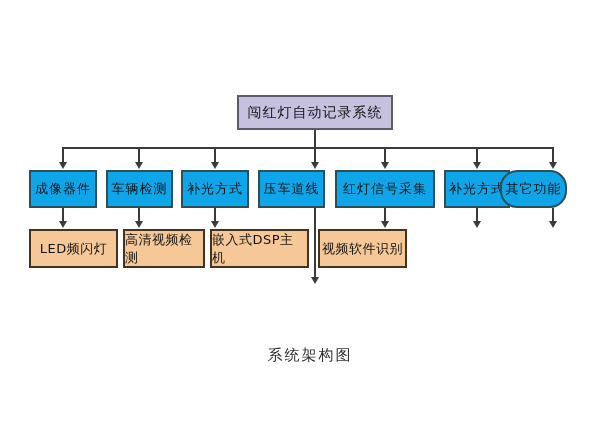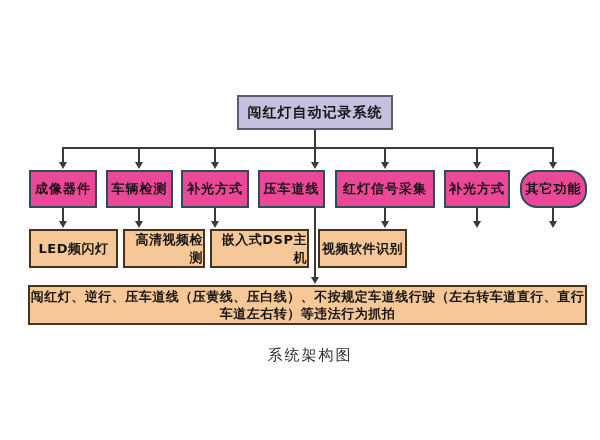"闯红灯自动记录系统" .box { font-weight: 700 -> 400; text-align: right -> left }
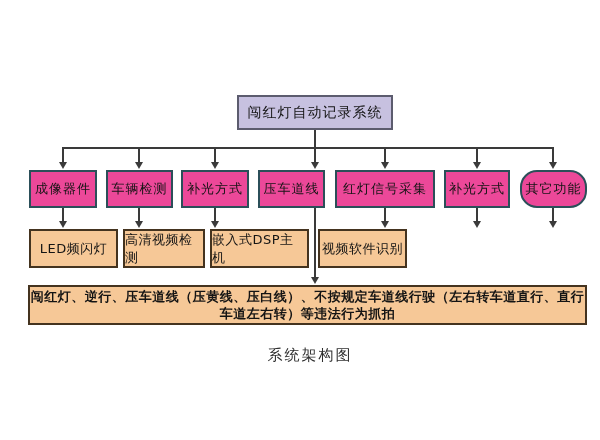"成像器件" .module { background: #ec4899 -> #0ea5e9 }
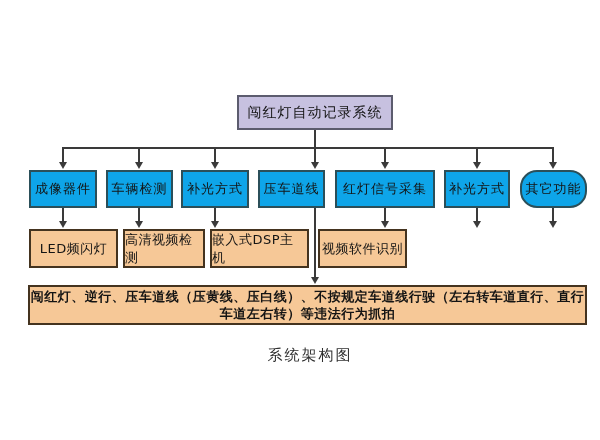"其它功能" div.box { left: 520px -> 500px }
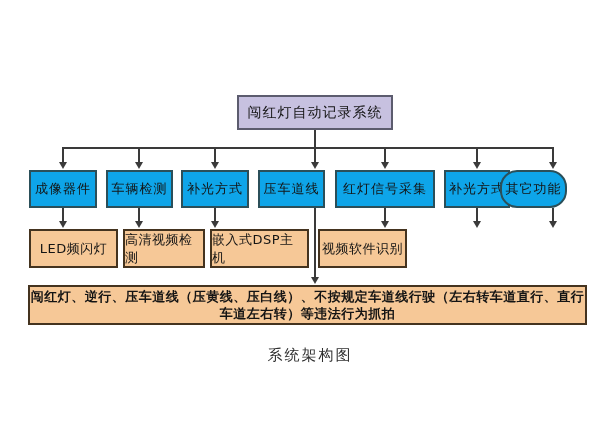"闯红灯、逆行、压车道线（压黄线、压白线）、不按规定车道线行驶（左右转车道直行、直" div.violation { html: <div> <div>闯红灯、逆行、压车道线（压黄线、压白线）、不按规定车道线行驶（左右转车道直行、直行</div> <div>车道左右转）等违法行为抓拍</div> </div> -> none }
